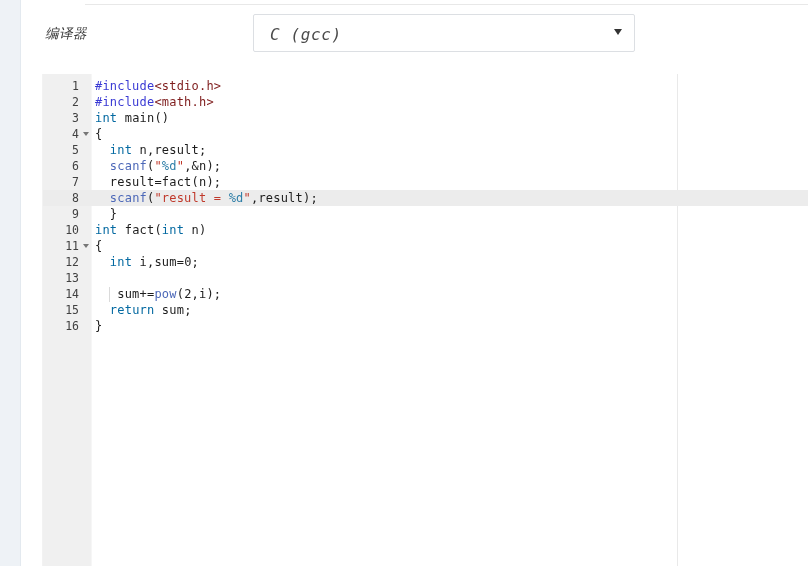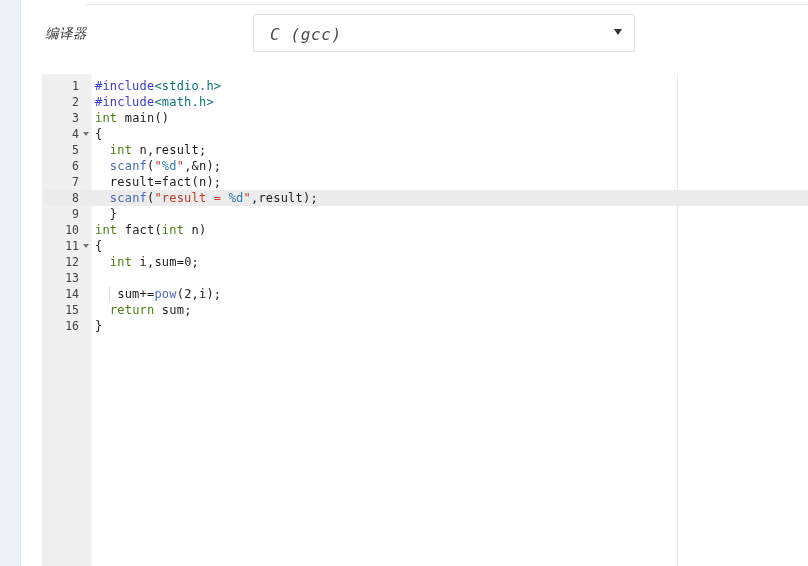"<stdio.h>" .inc { color: #0f766e -> #7f1d1d }
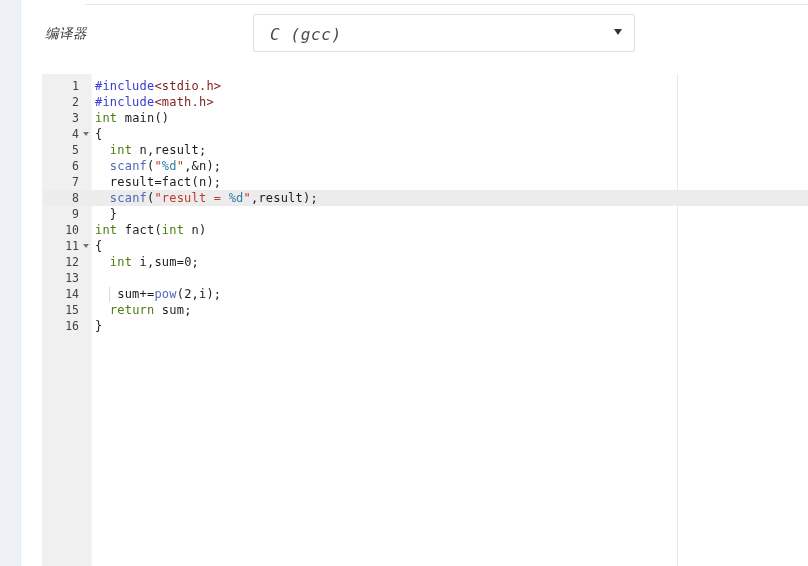"int" .kw { color: #4d7c0f -> #0369a1 }
